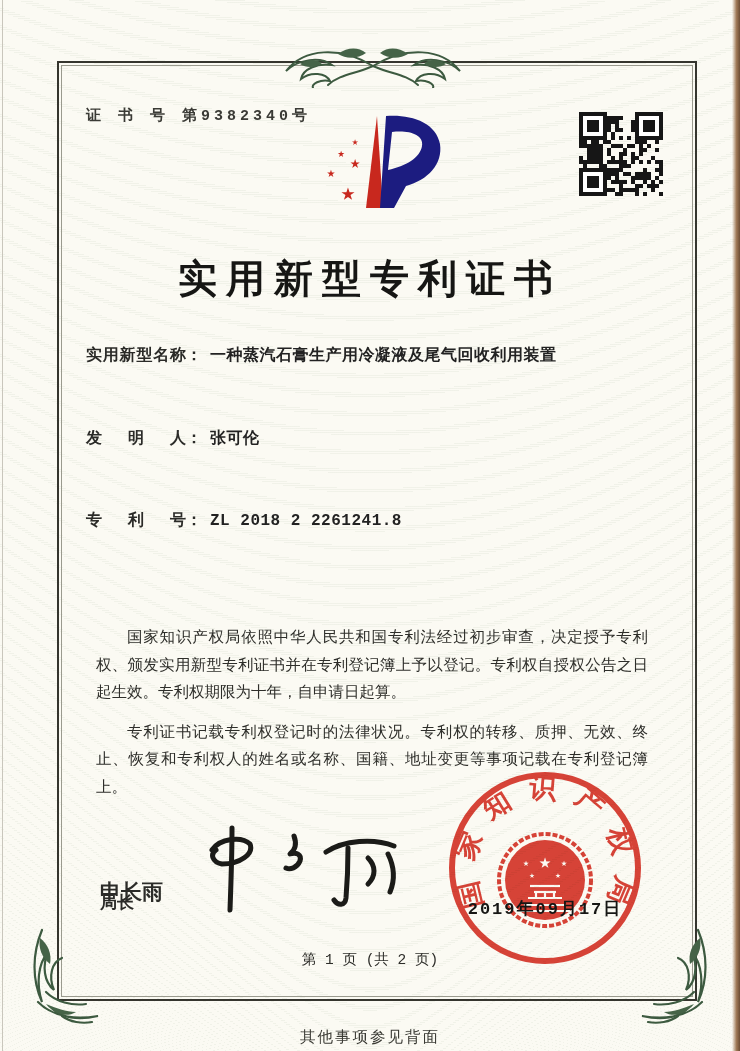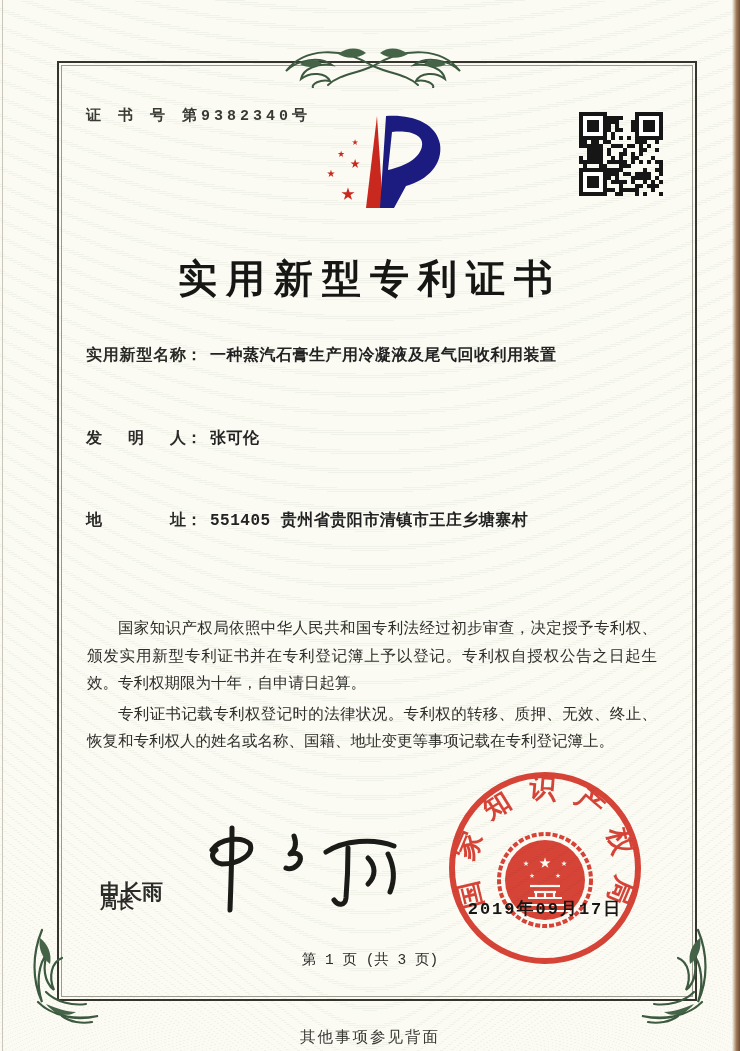"专利号： ZL 2018 2 2261241.8" div.field-row { html: none -> <div> <span>专利号</span><span>：</span><span>ZL 2018 2 2261241.8</span> </div> }
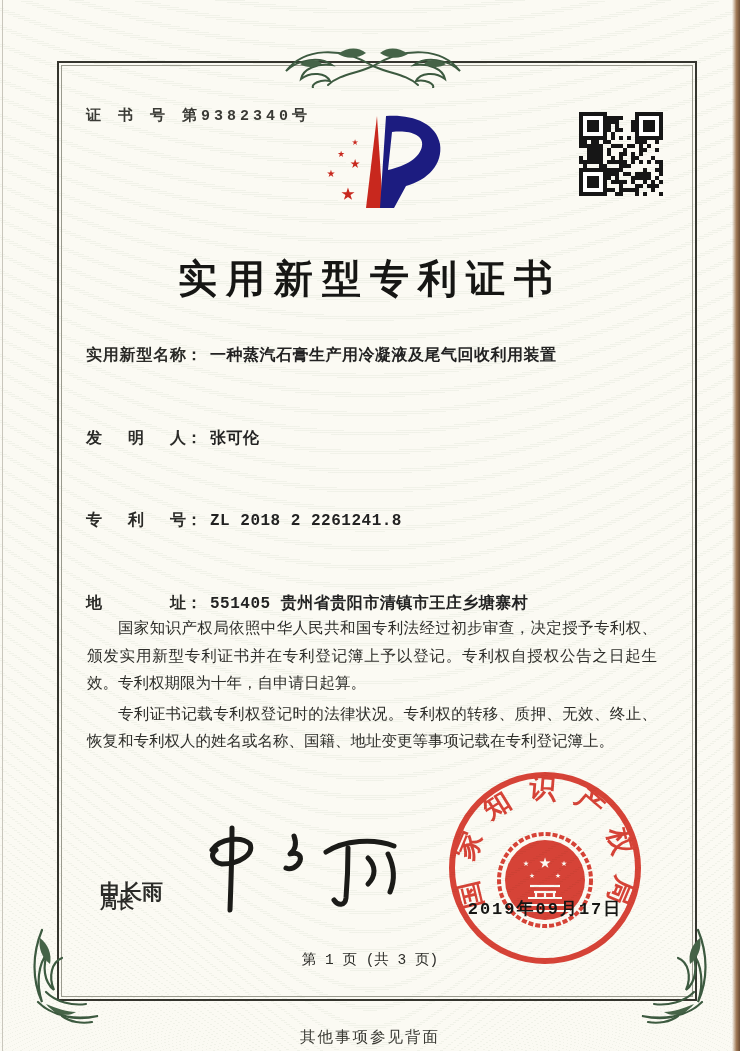"地址： 551405 贵州省贵阳市清镇市王庄乡塘寨村" div.field-row { html: <div> <span>地址</span><span>：</span><span>551405 贵州省贵阳市清镇市王庄乡塘寨村</span> </div> -> none }
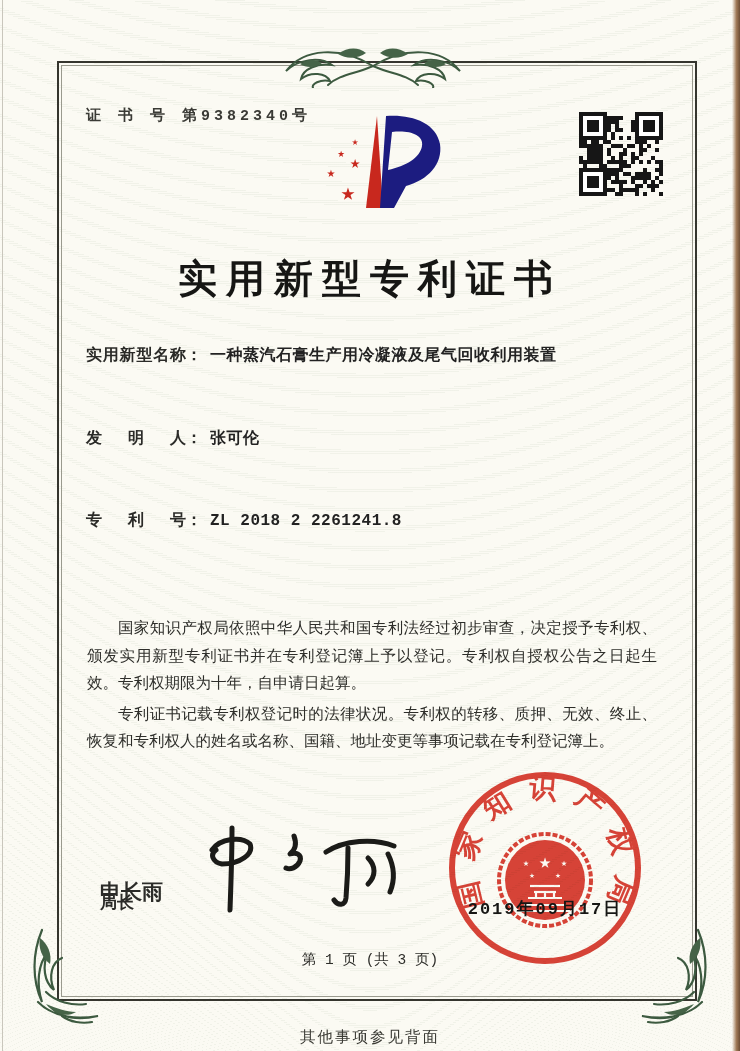"国家知识产权局依照中华人民共和国专利法经过初步审查，决定授予专利权、颁发实用新型" .paragraphs p { margin: 3px -> 12px }
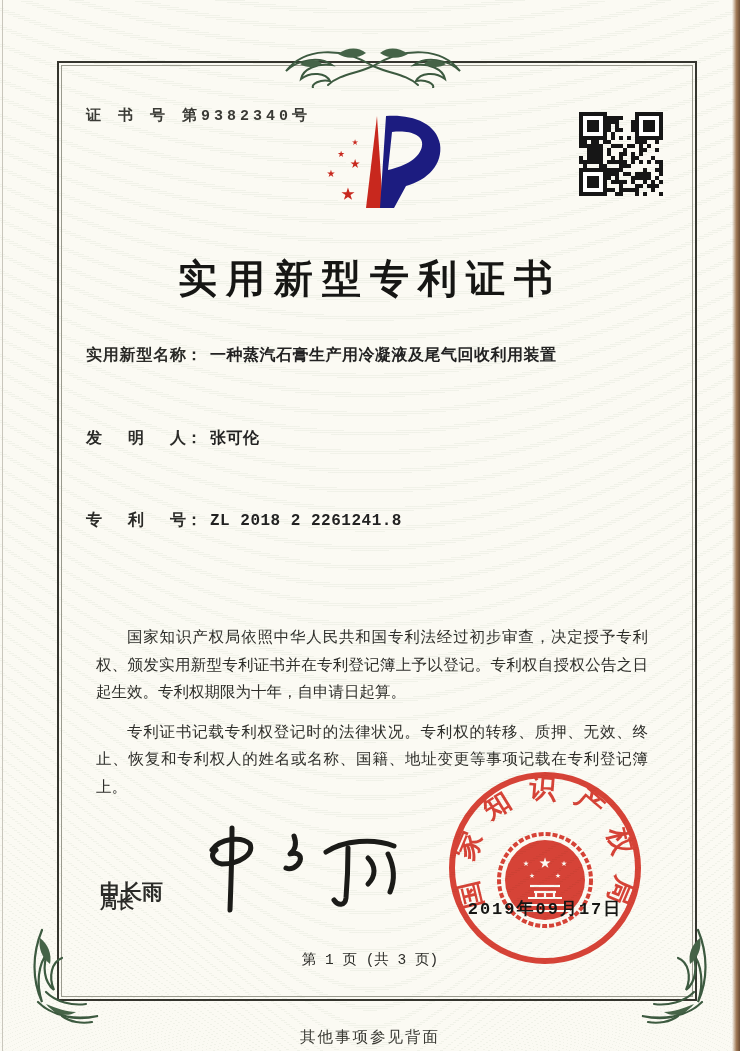"第 1 页 (共 3" div.page-info { text: 3 -> 2 }
